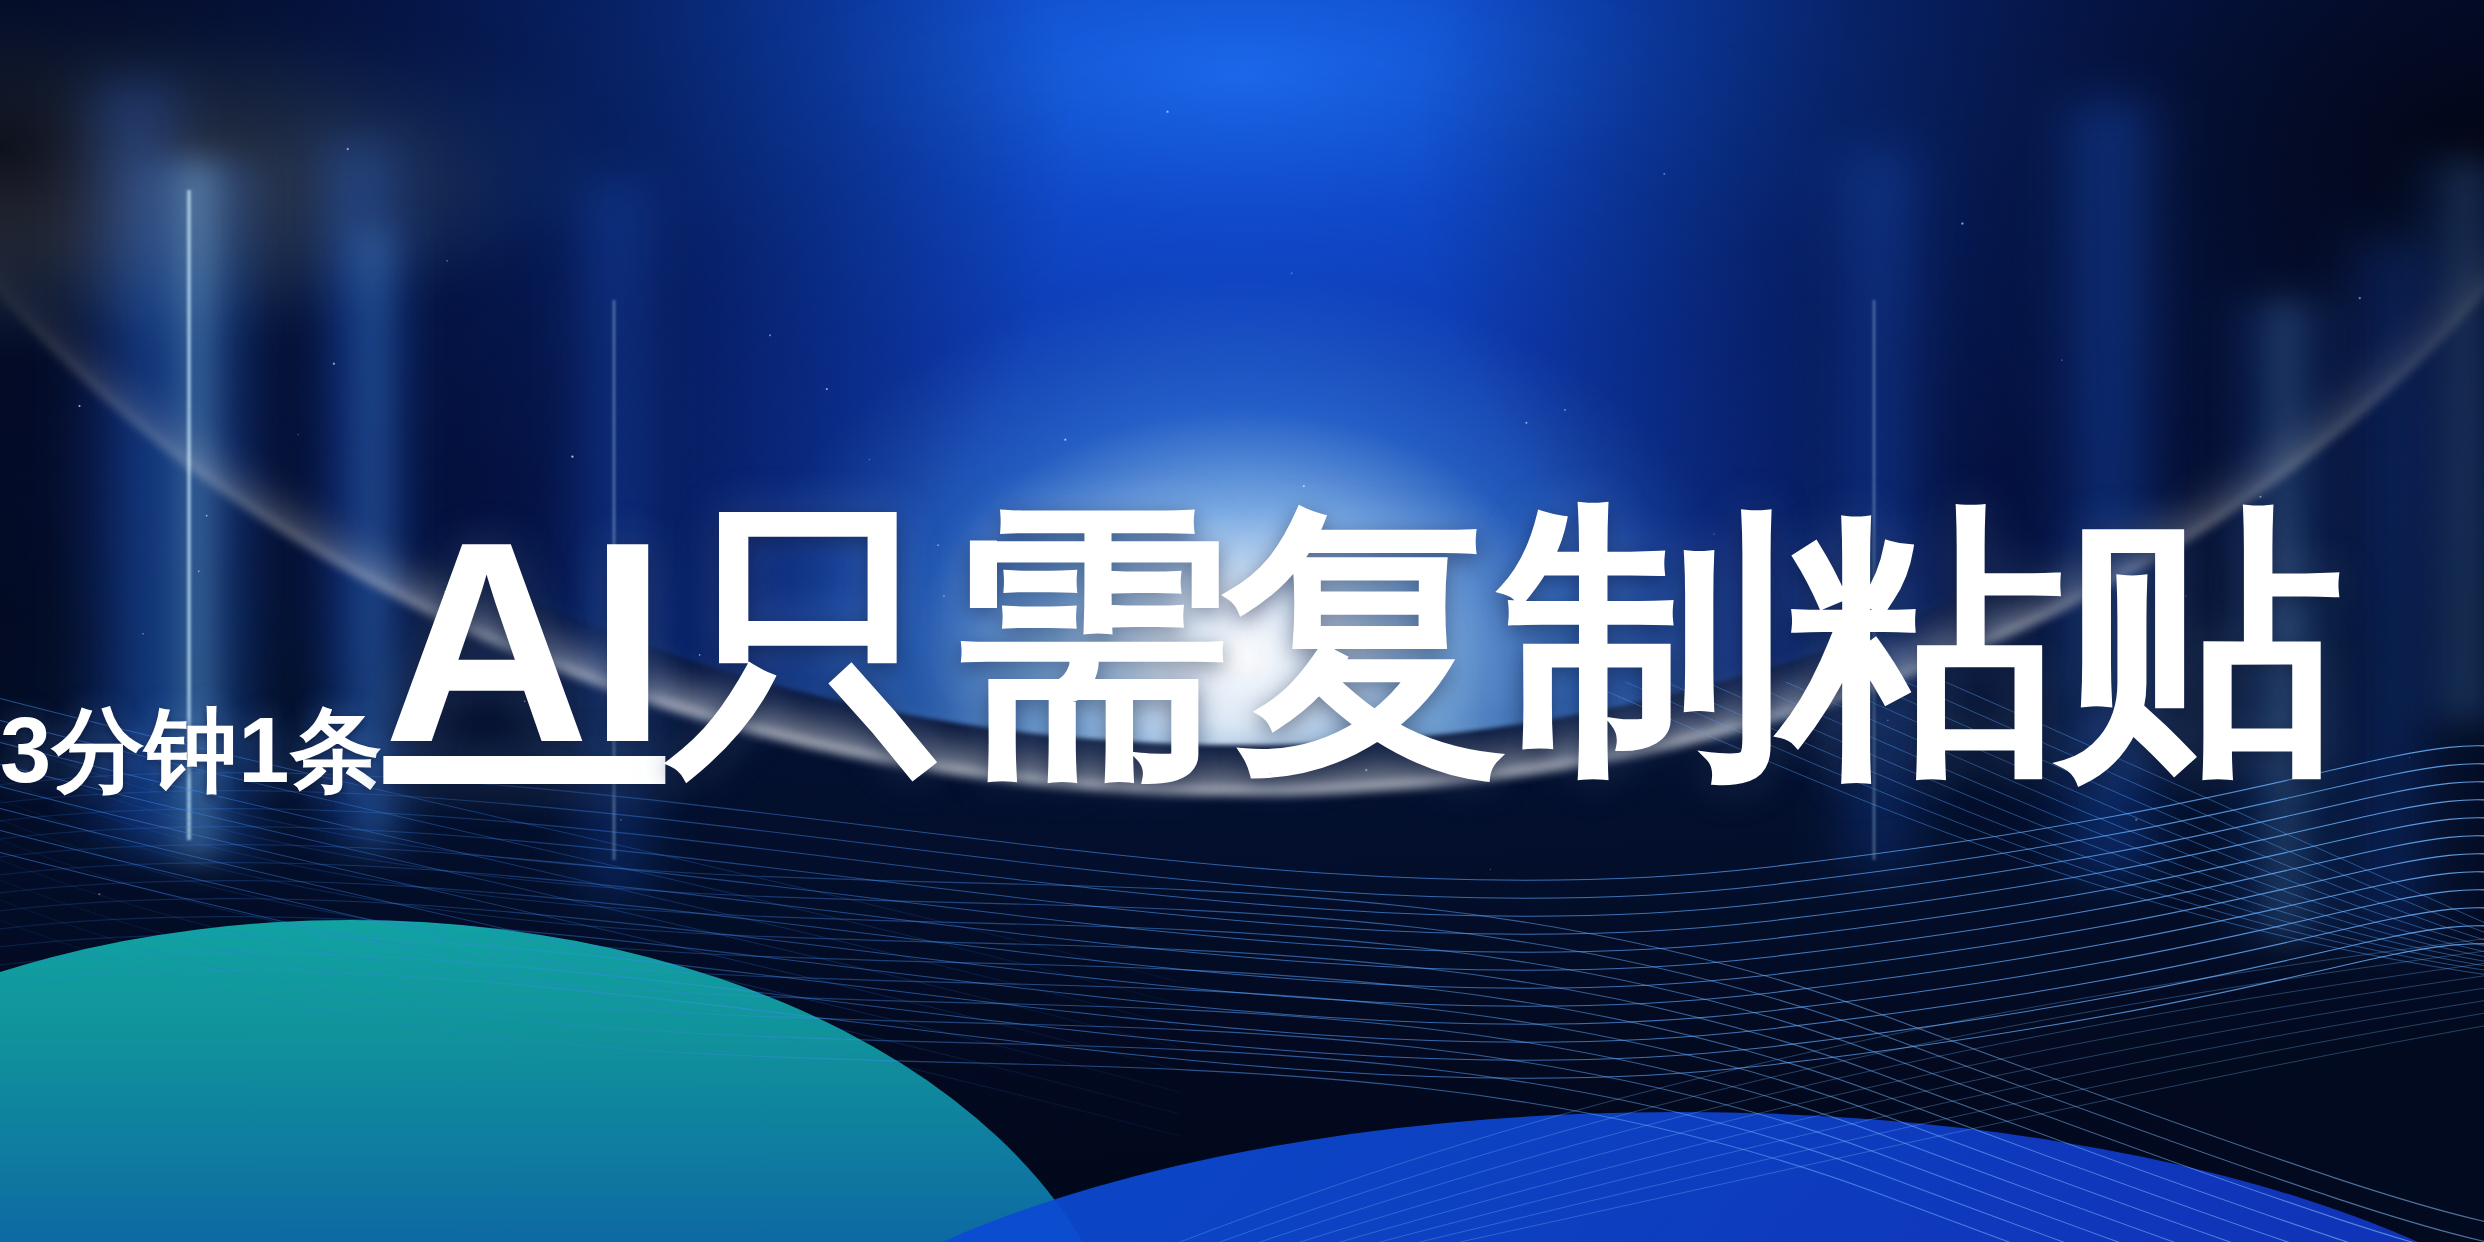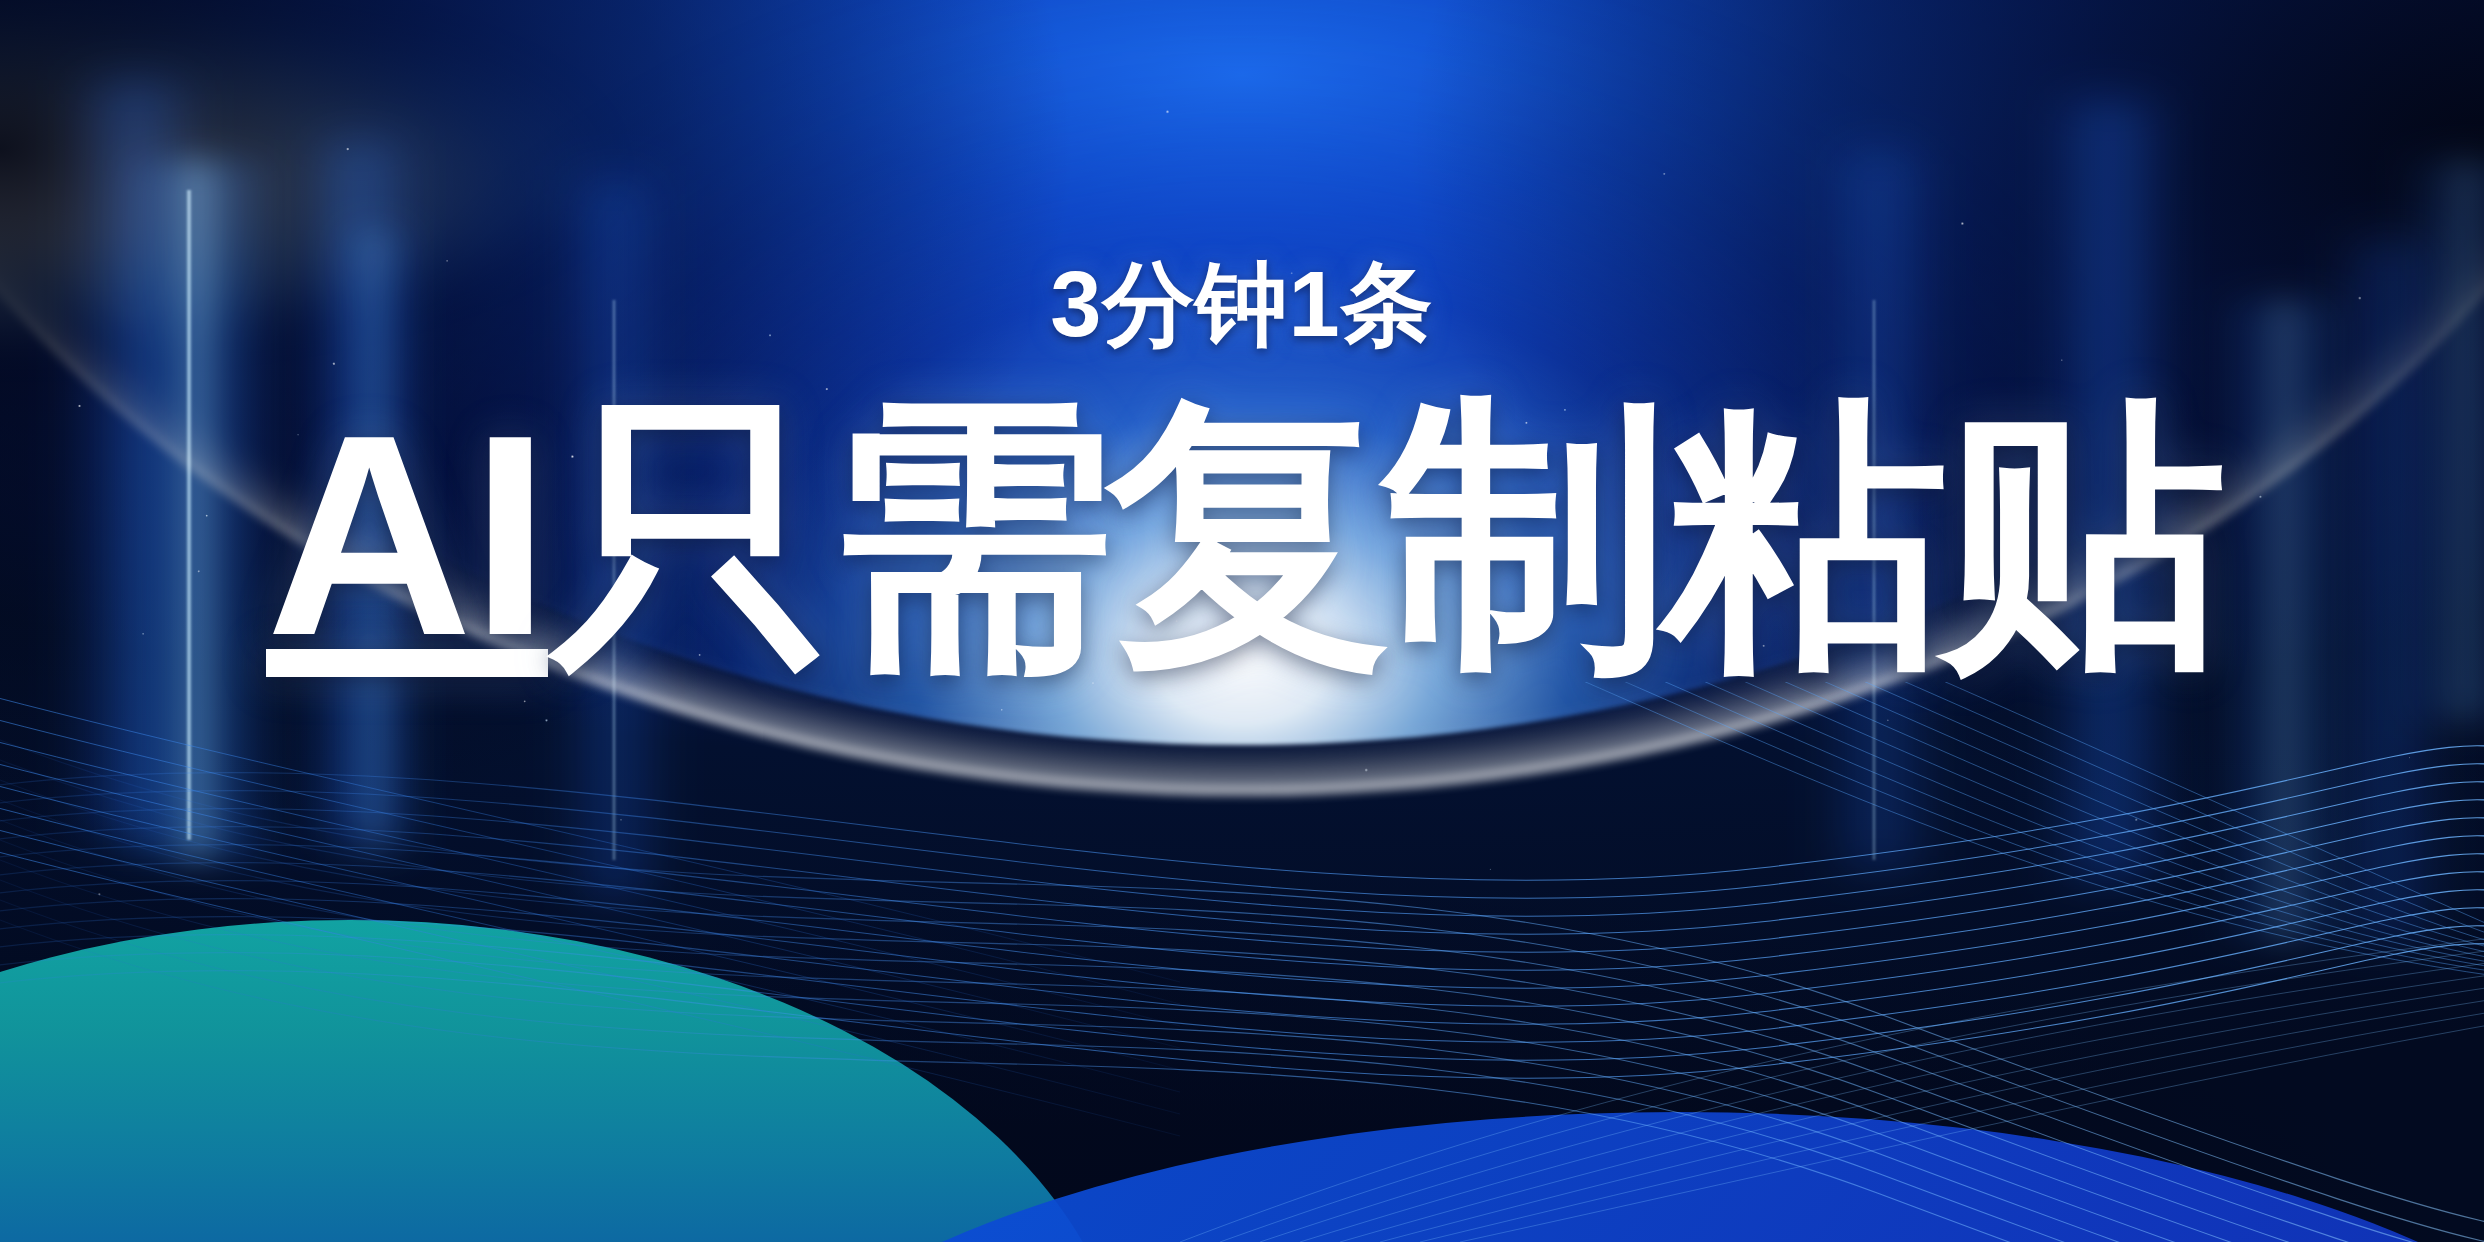"3分钟1条" #content { flex-direction: column -> none }
